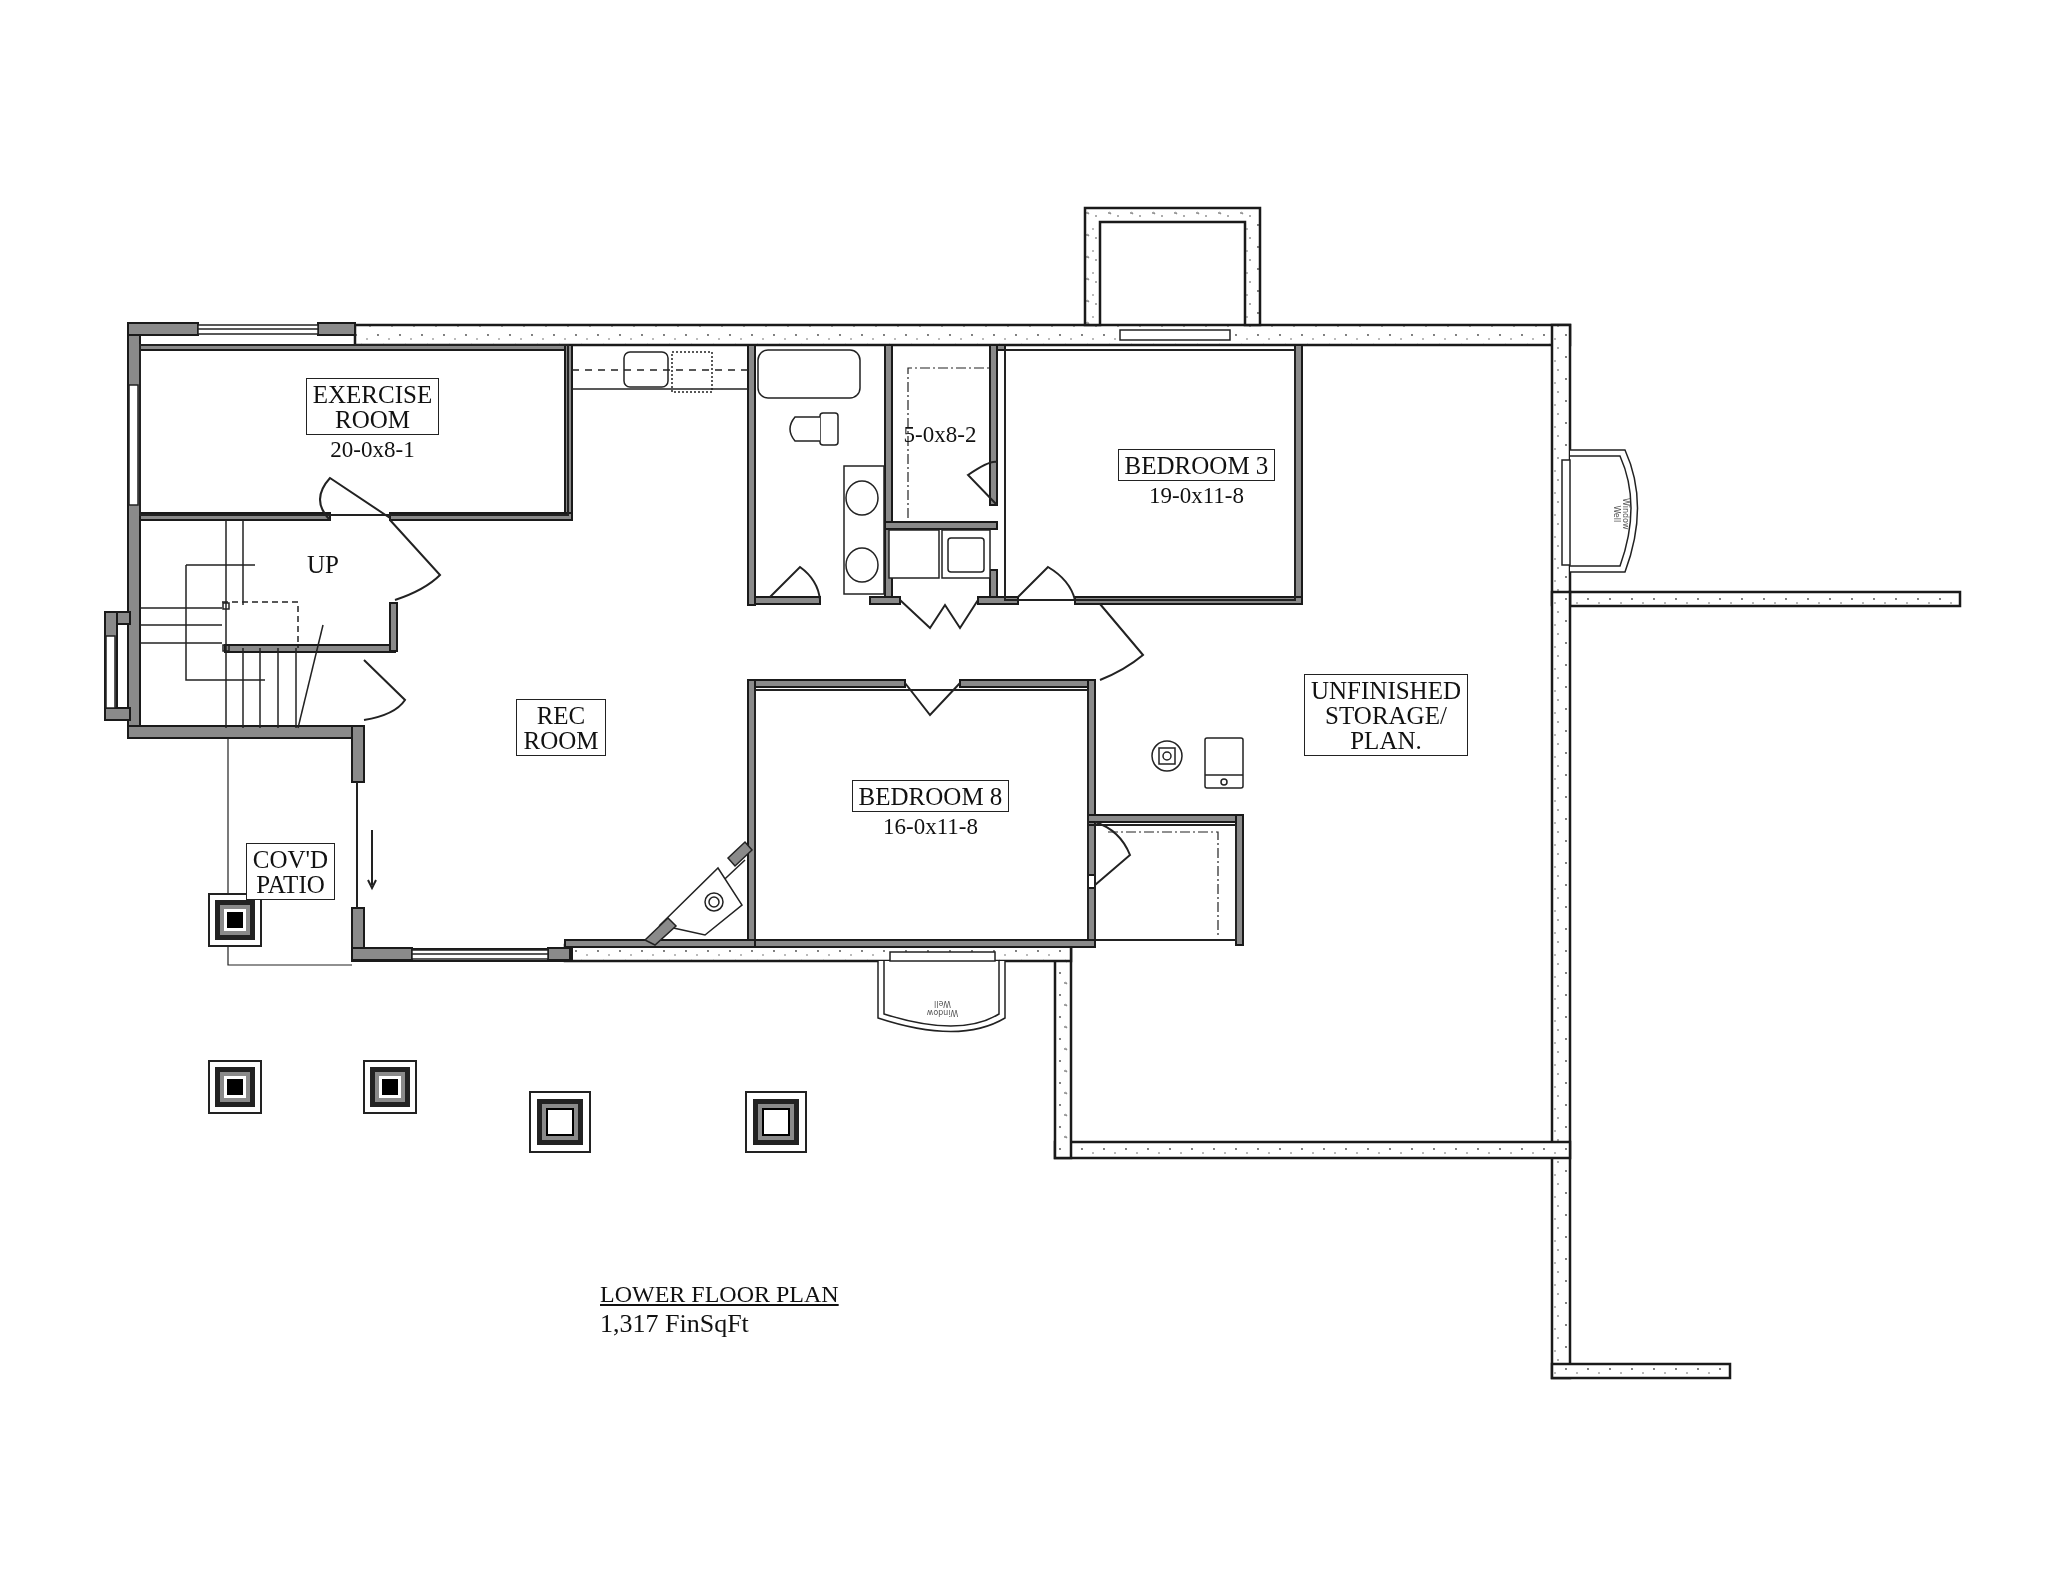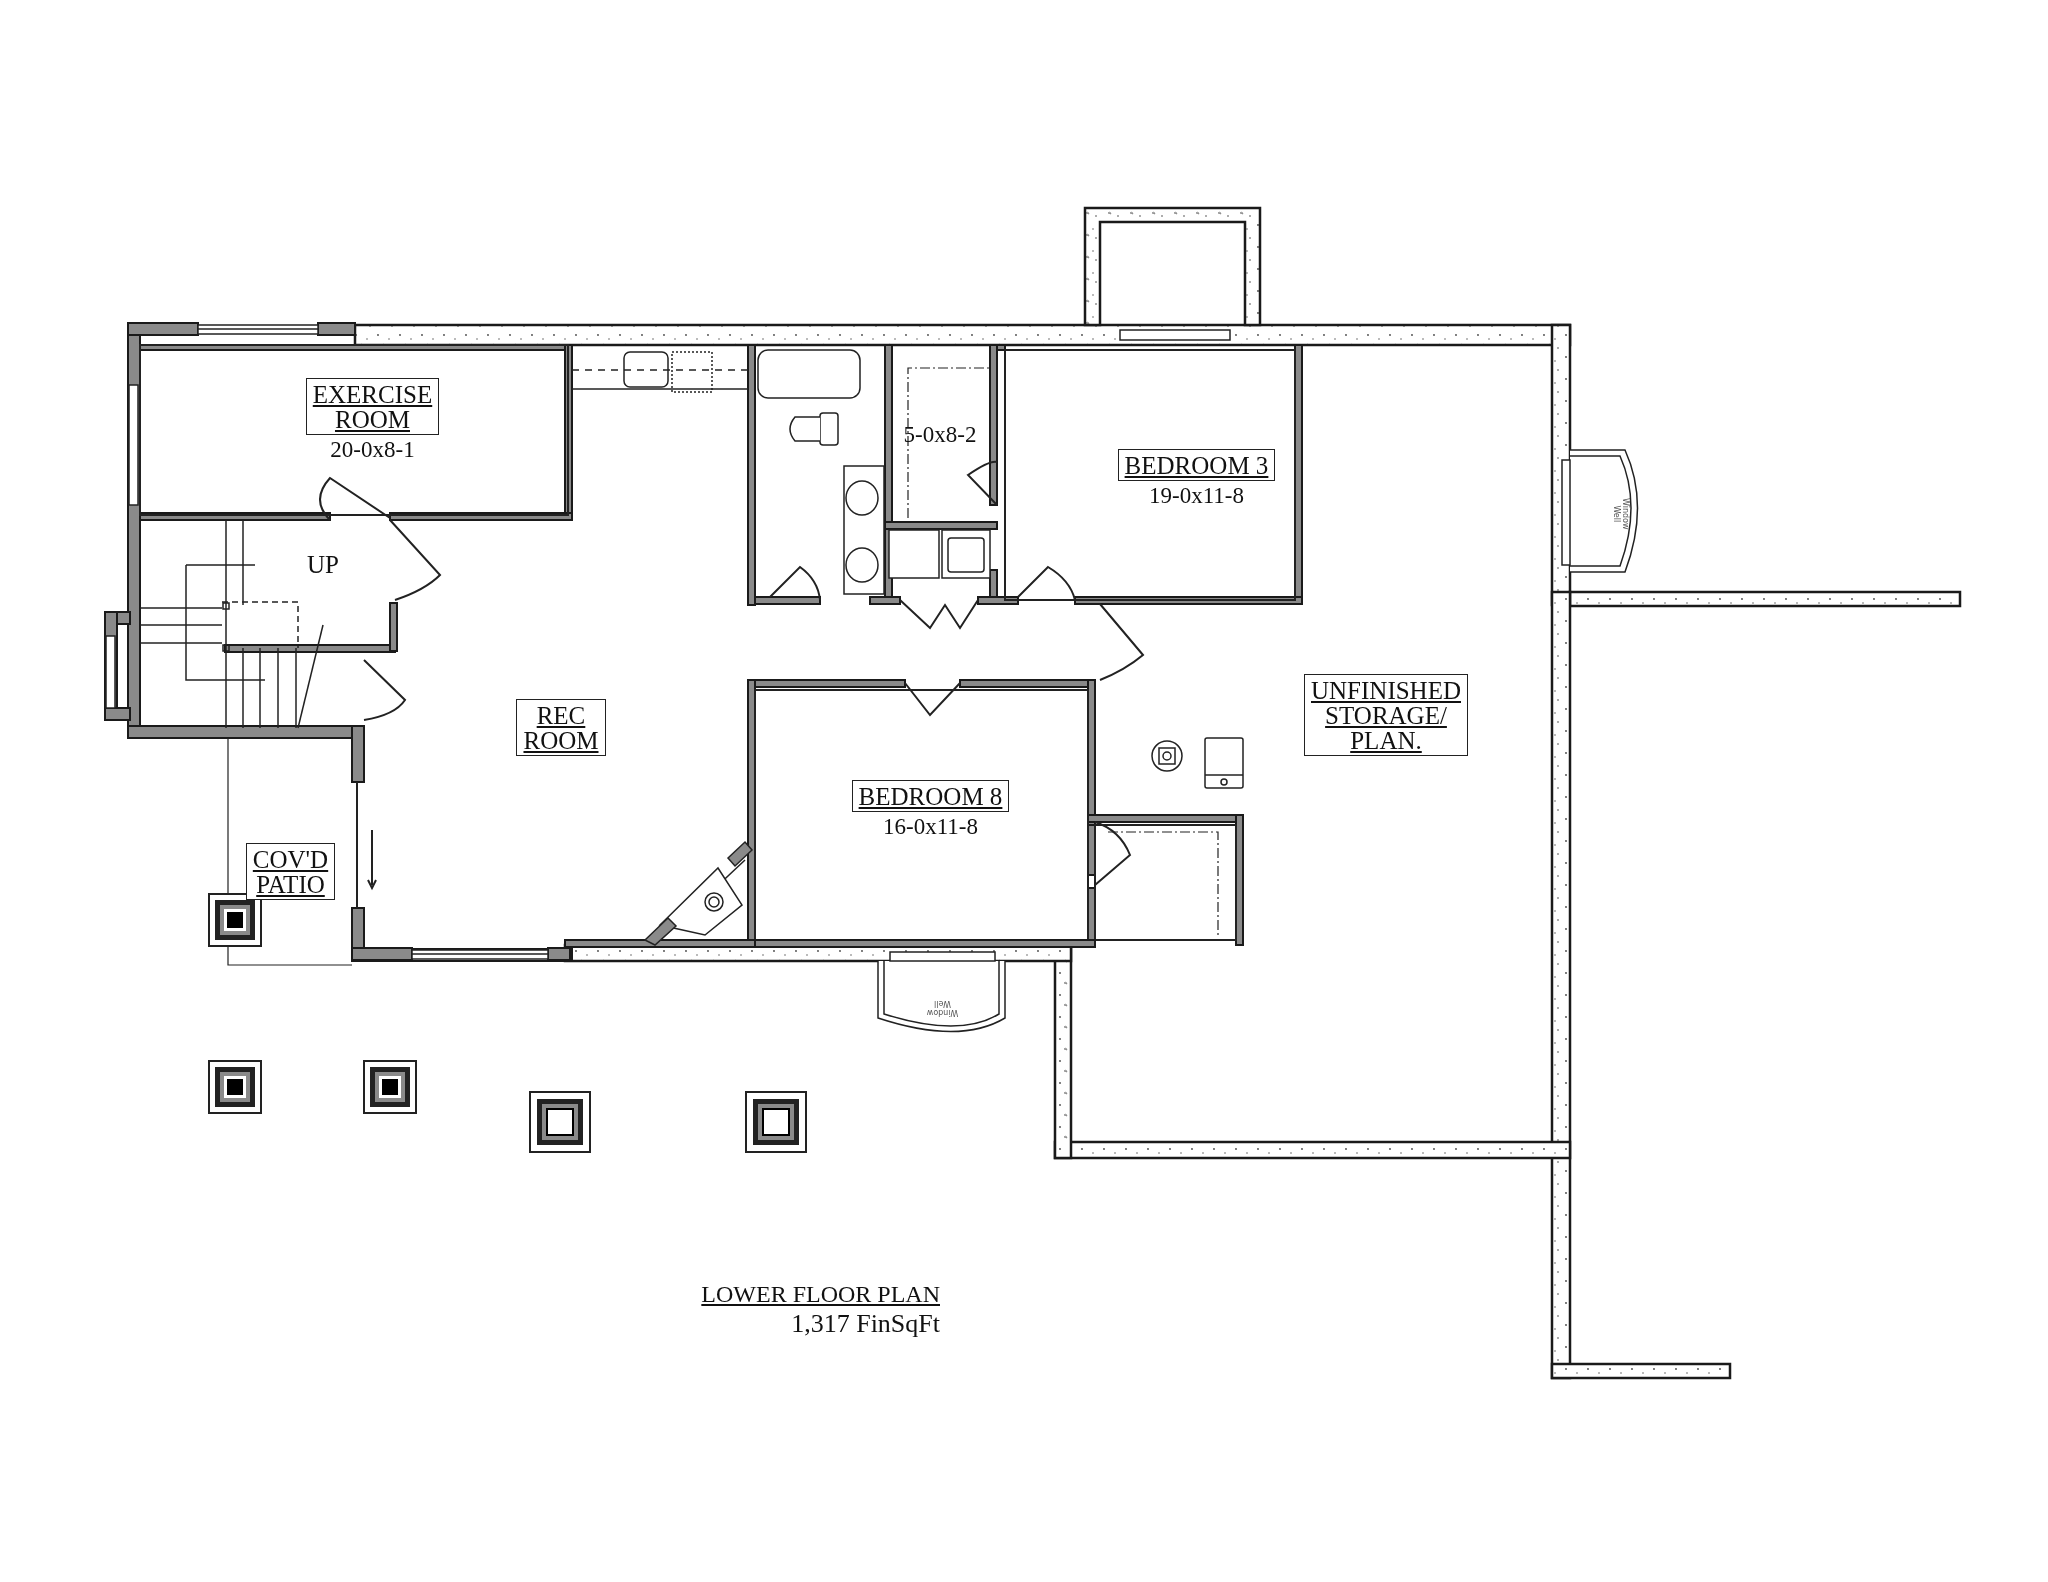"EXERCISE" .box { text-decoration: underline -> none }
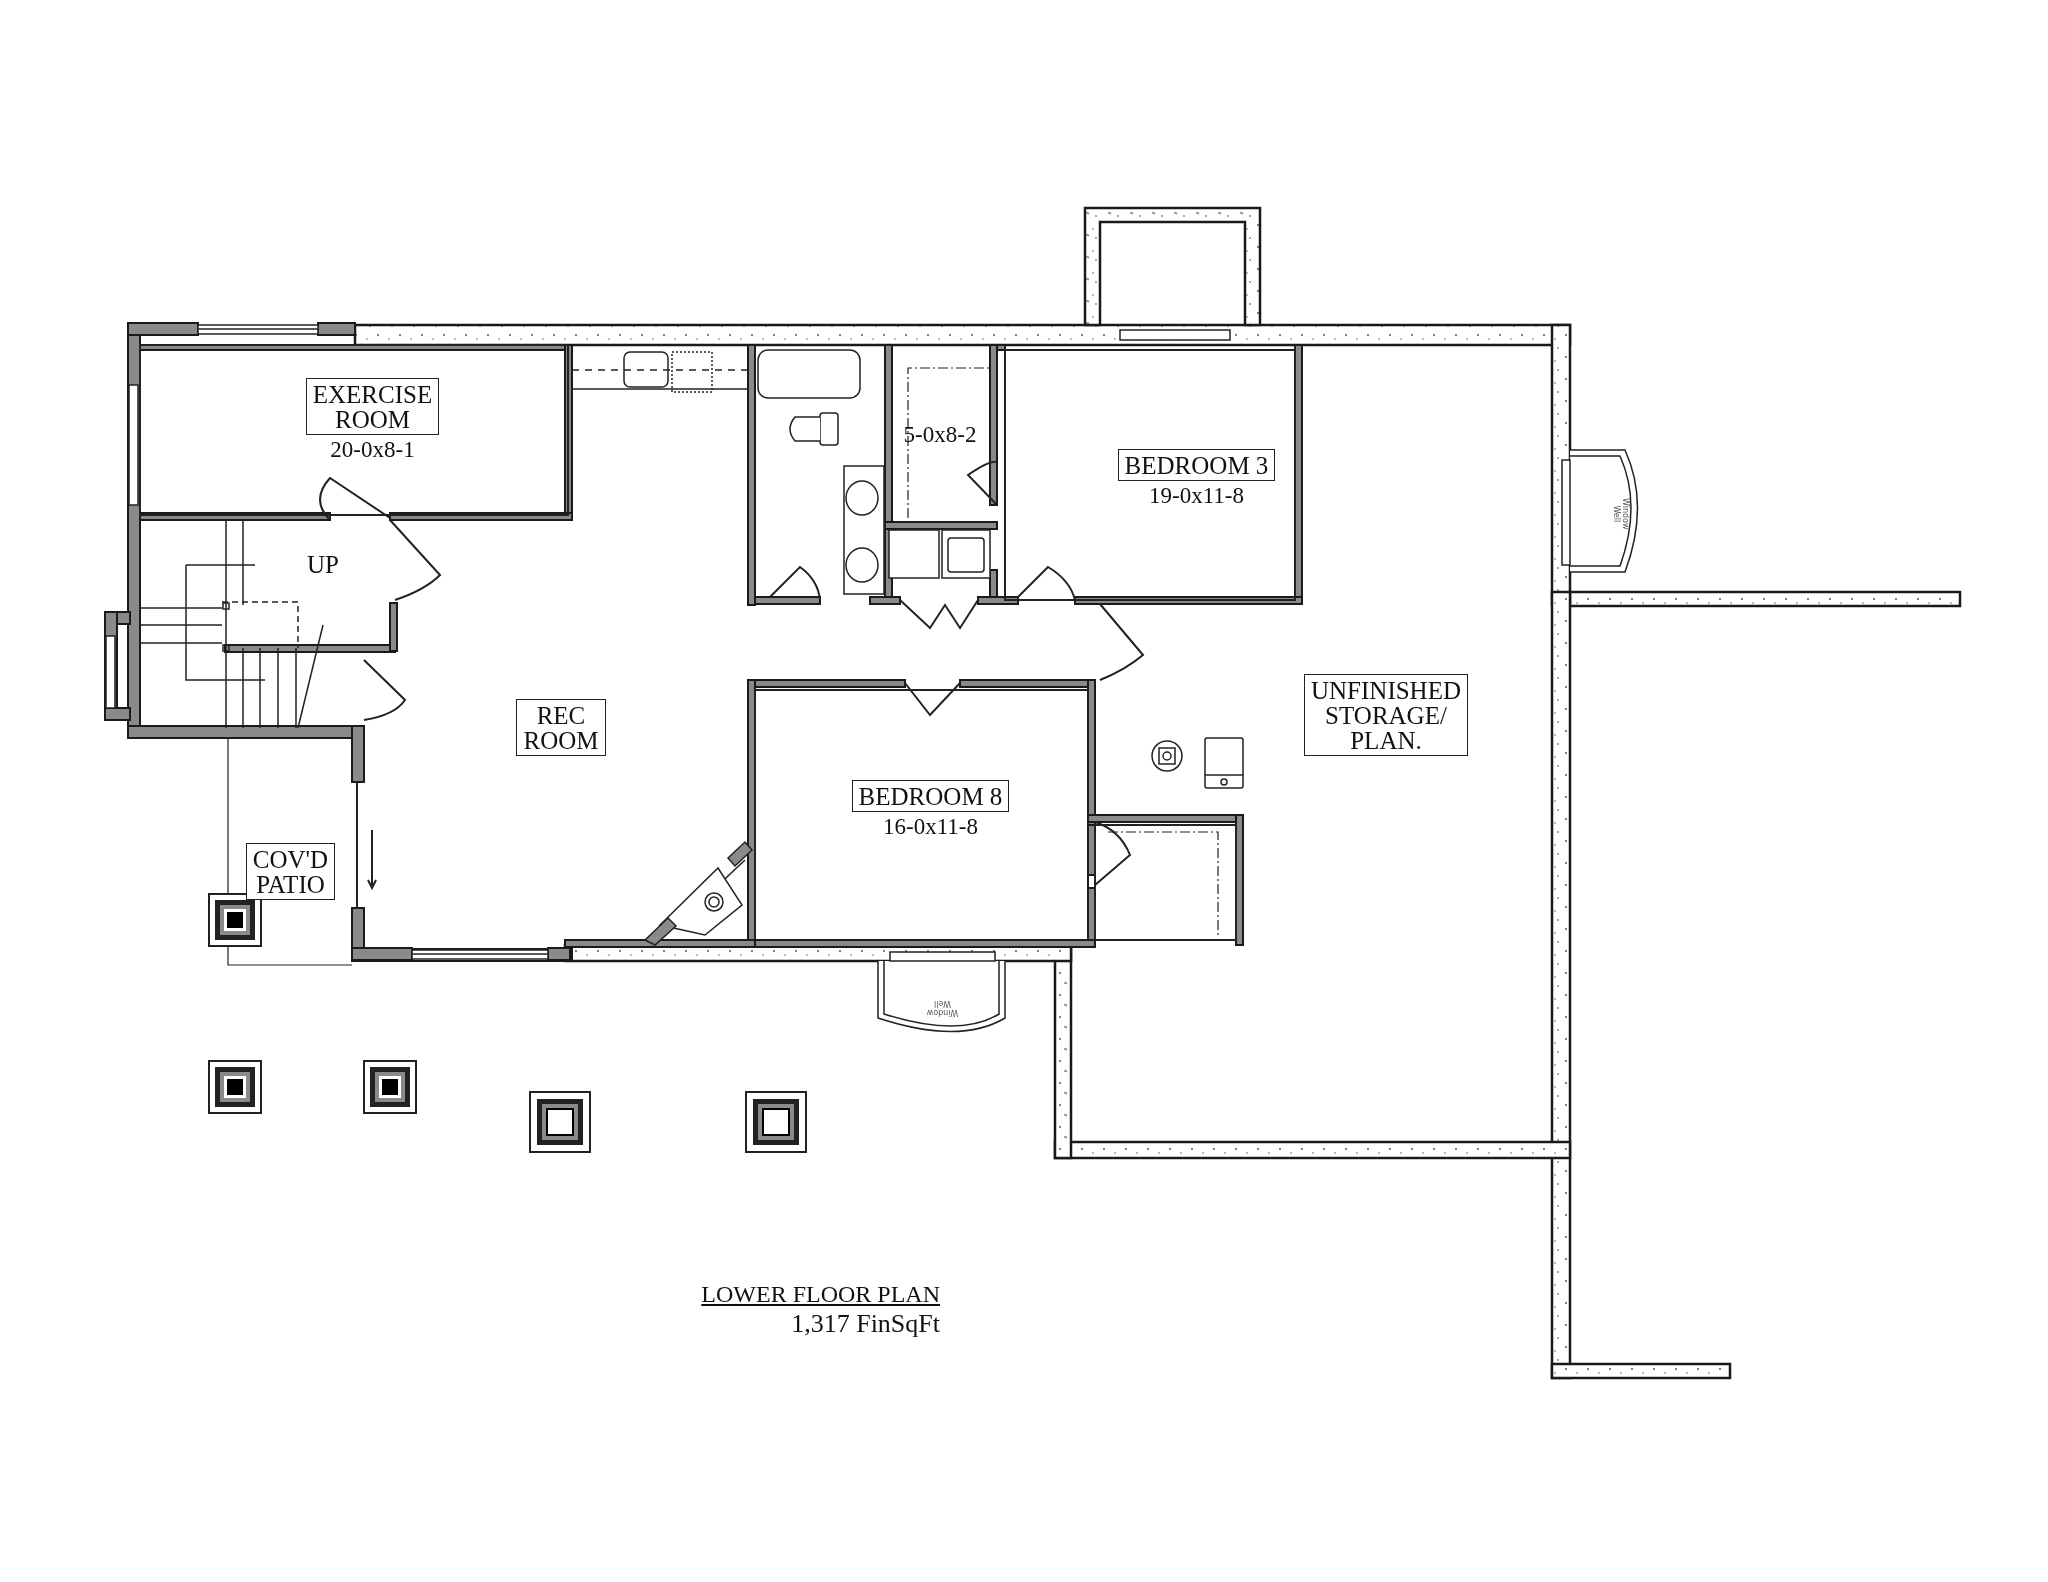"LOWER FLOOR PLAN" .title { text-align: right -> left }
